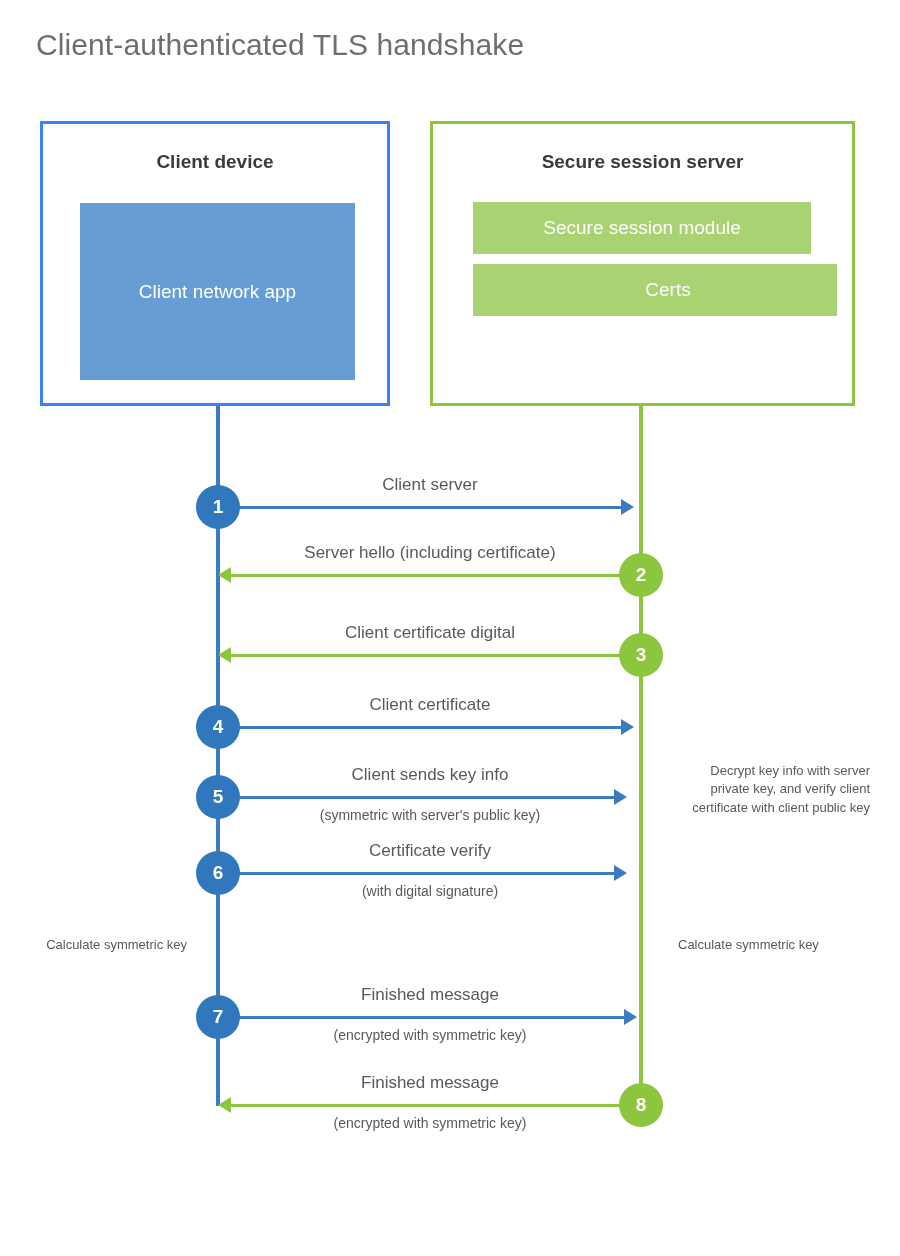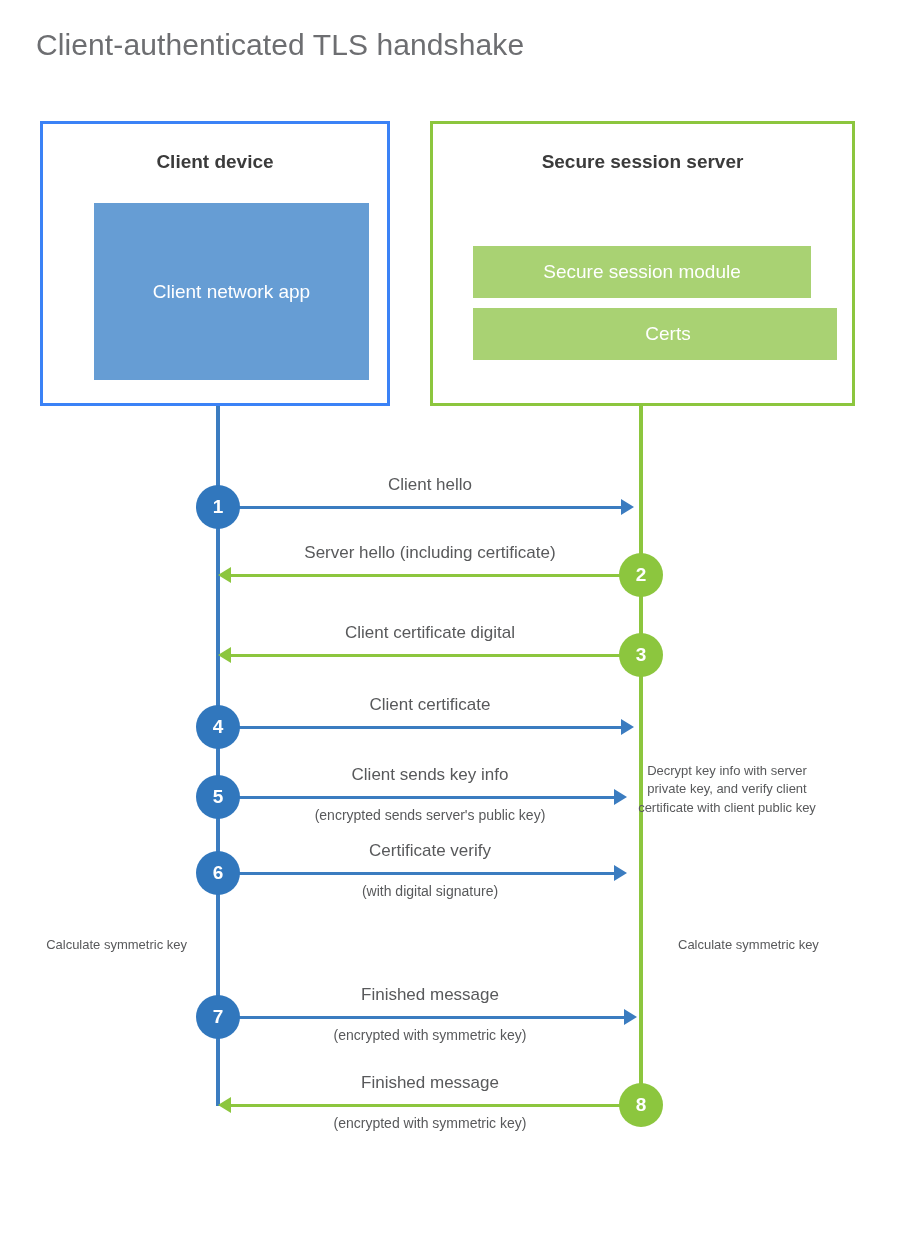"Secure session module" .server-block { margin-top: 44px -> none }
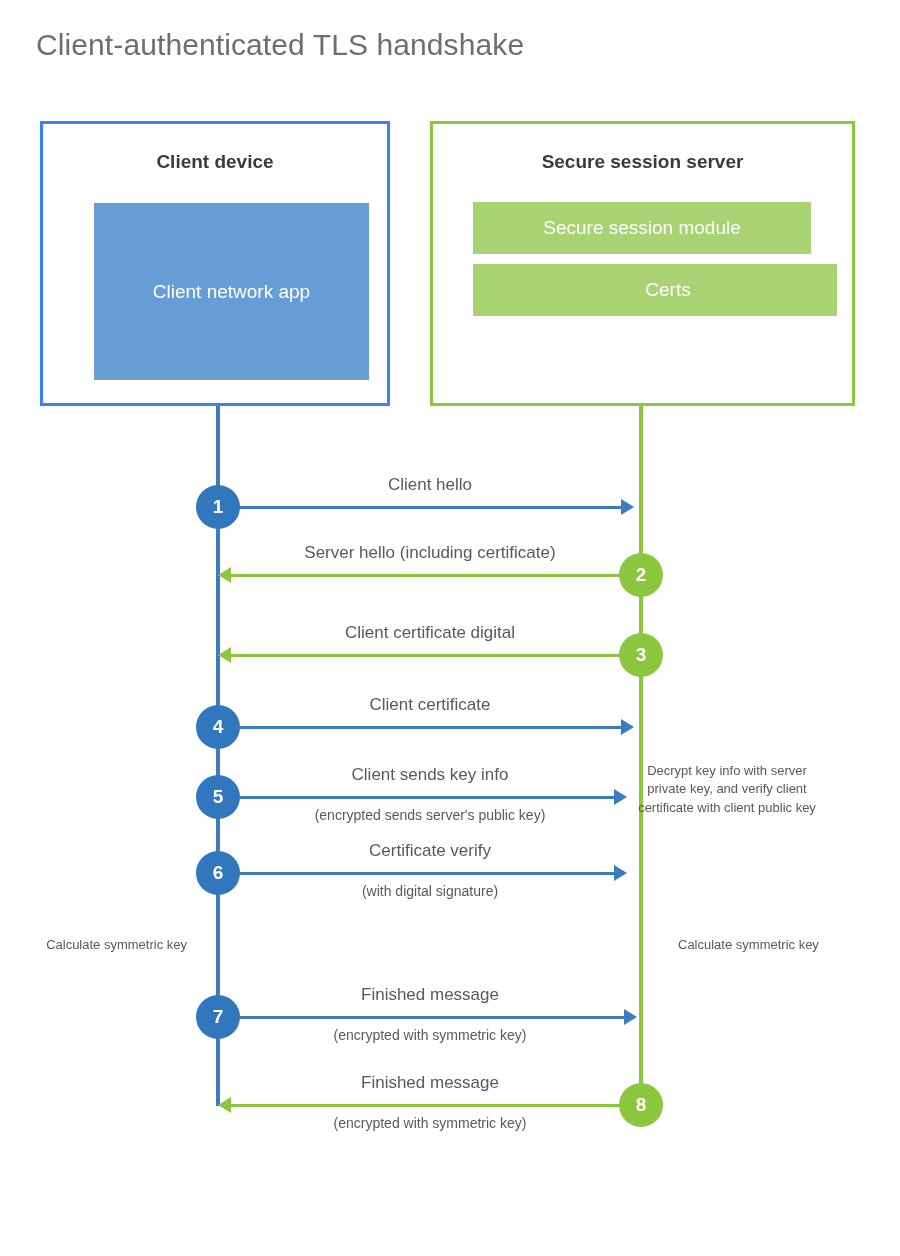"Client network app" #client-network-app { margin-left: 14px -> none }
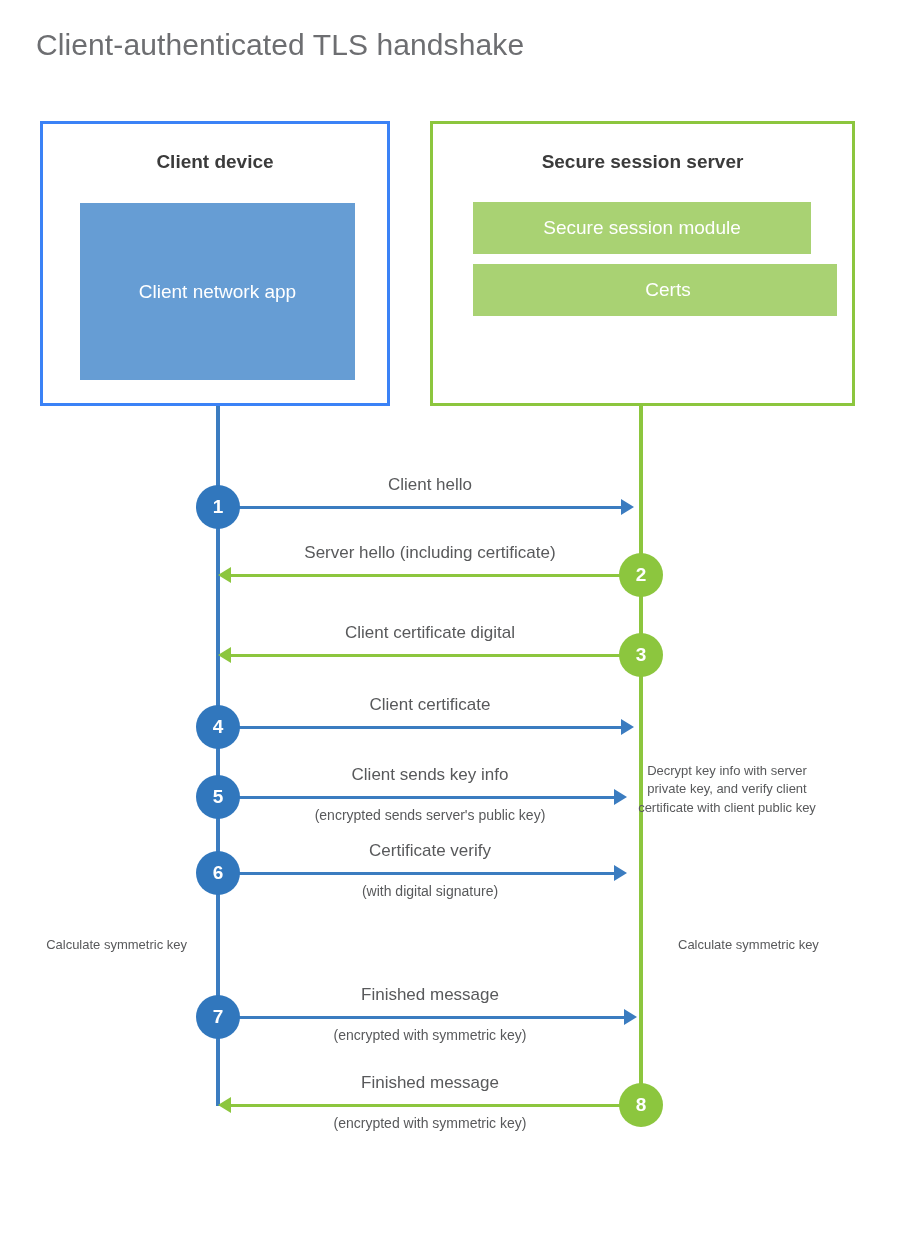"Client hello" div.msg-label { text: hello -> server }
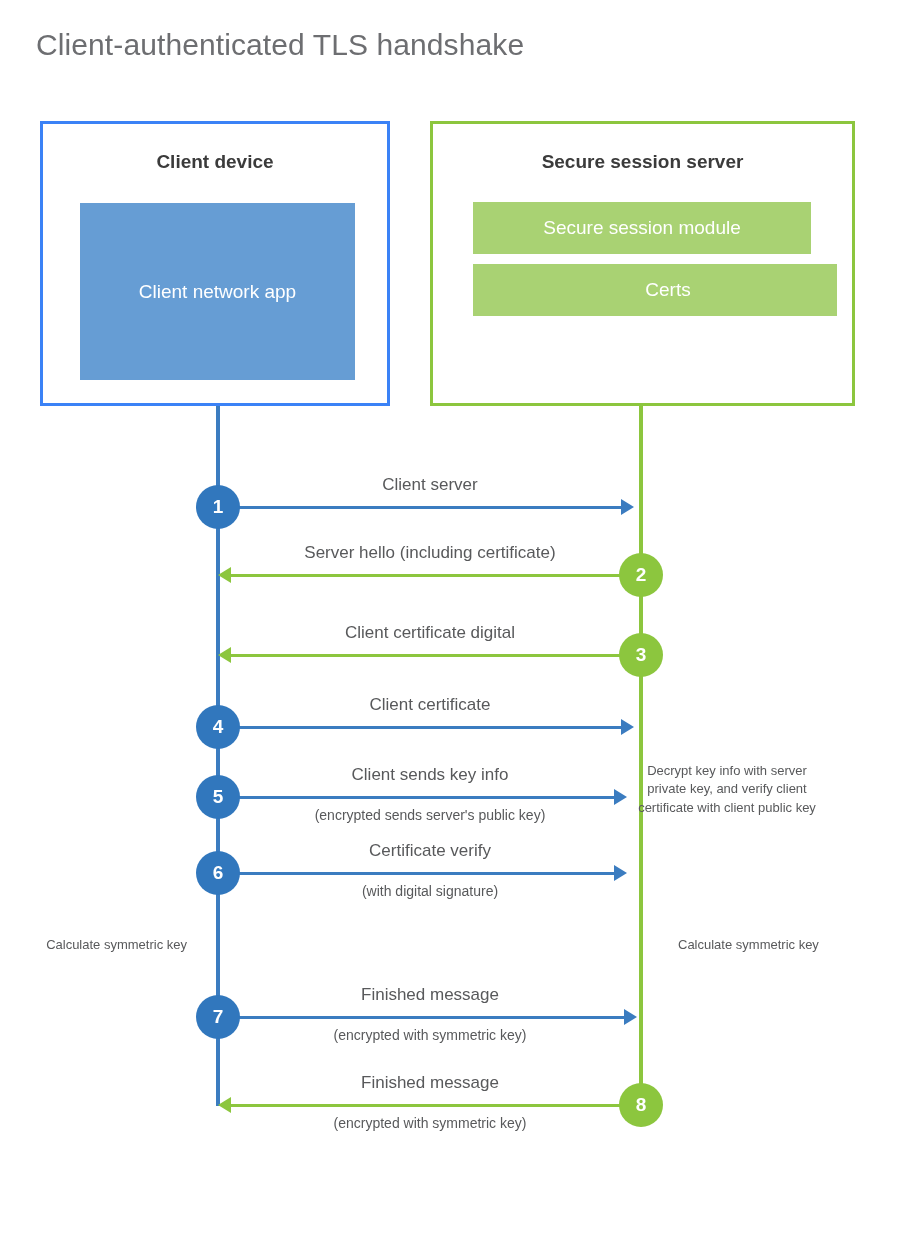"Decrypt key info with server" #decrypt-note { left: 632px -> 680px; text-align: center -> right }
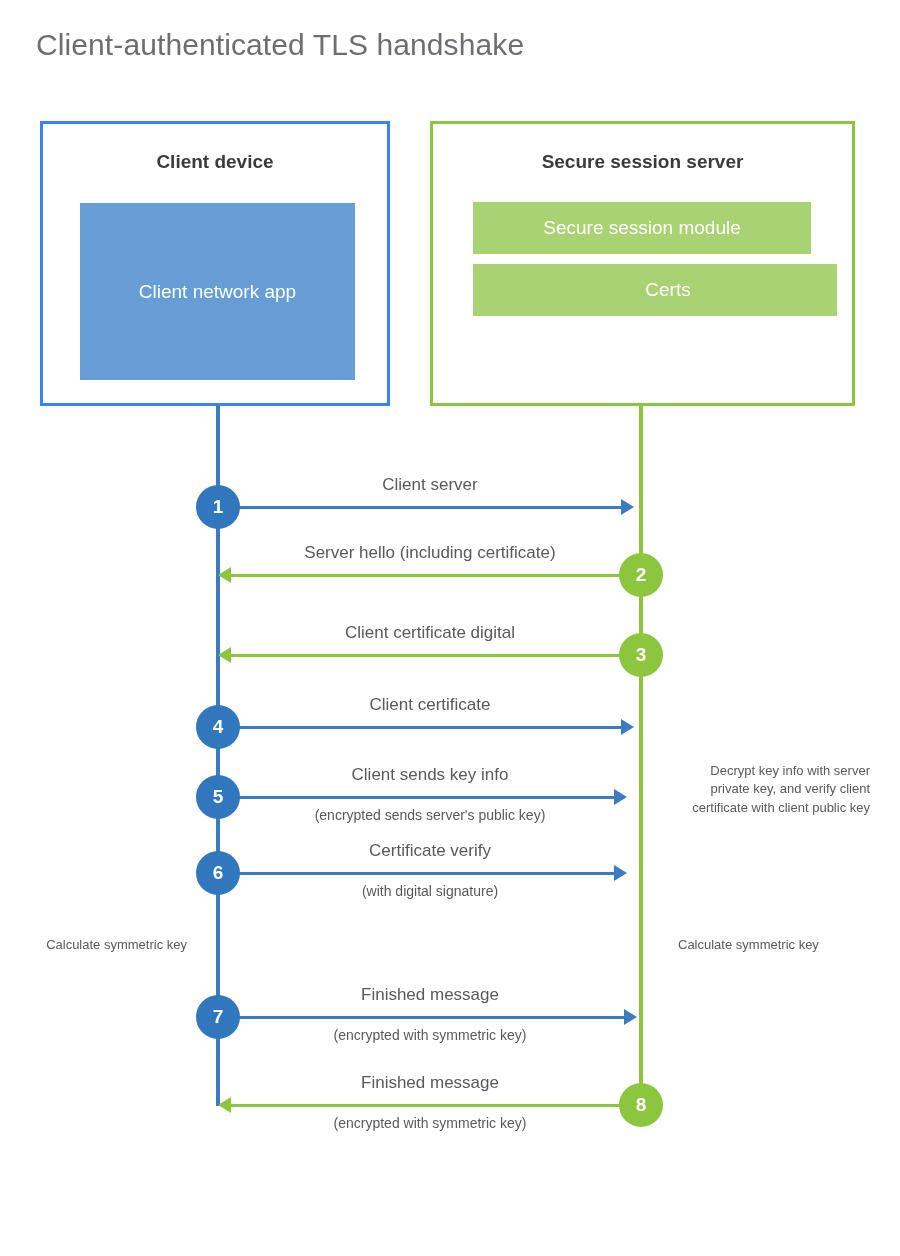"(encrypted sends server's public key)" div.msg-sub { text: encrypted sends -> symmetric with }
